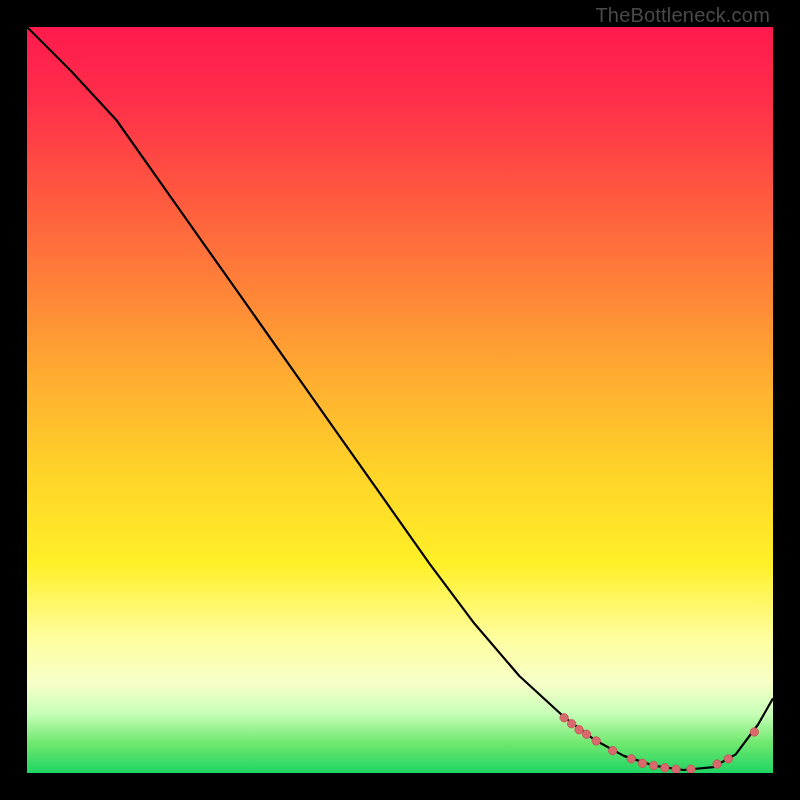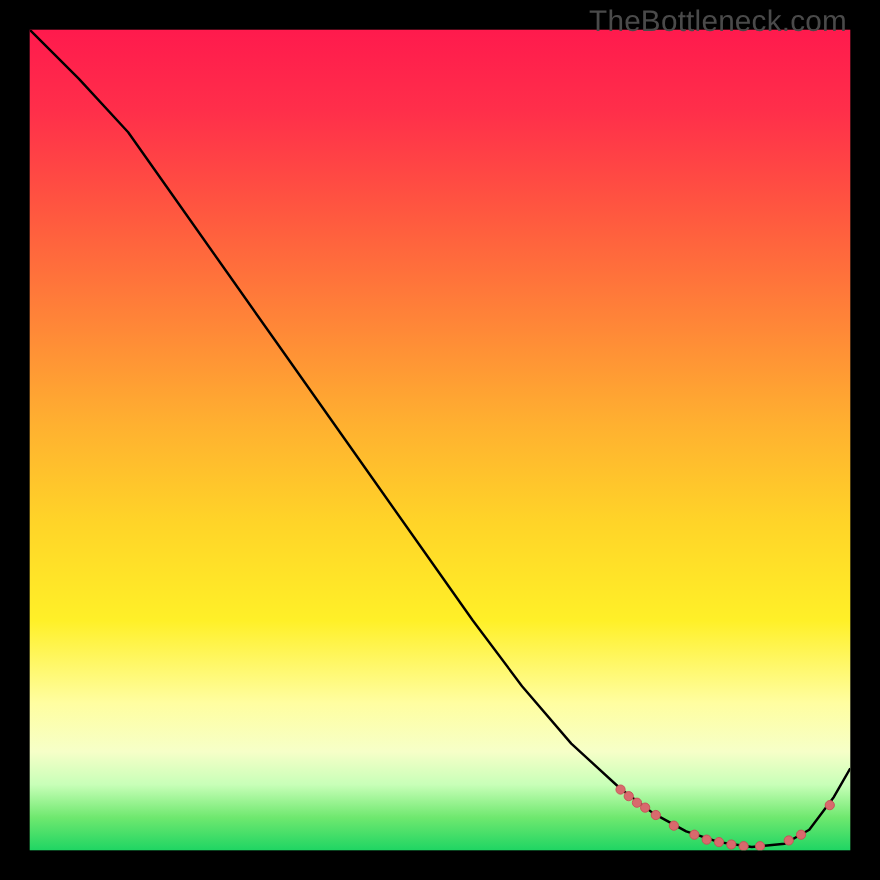"TheBottleneck.com" .watermark { font-size: 27px -> 20px }
